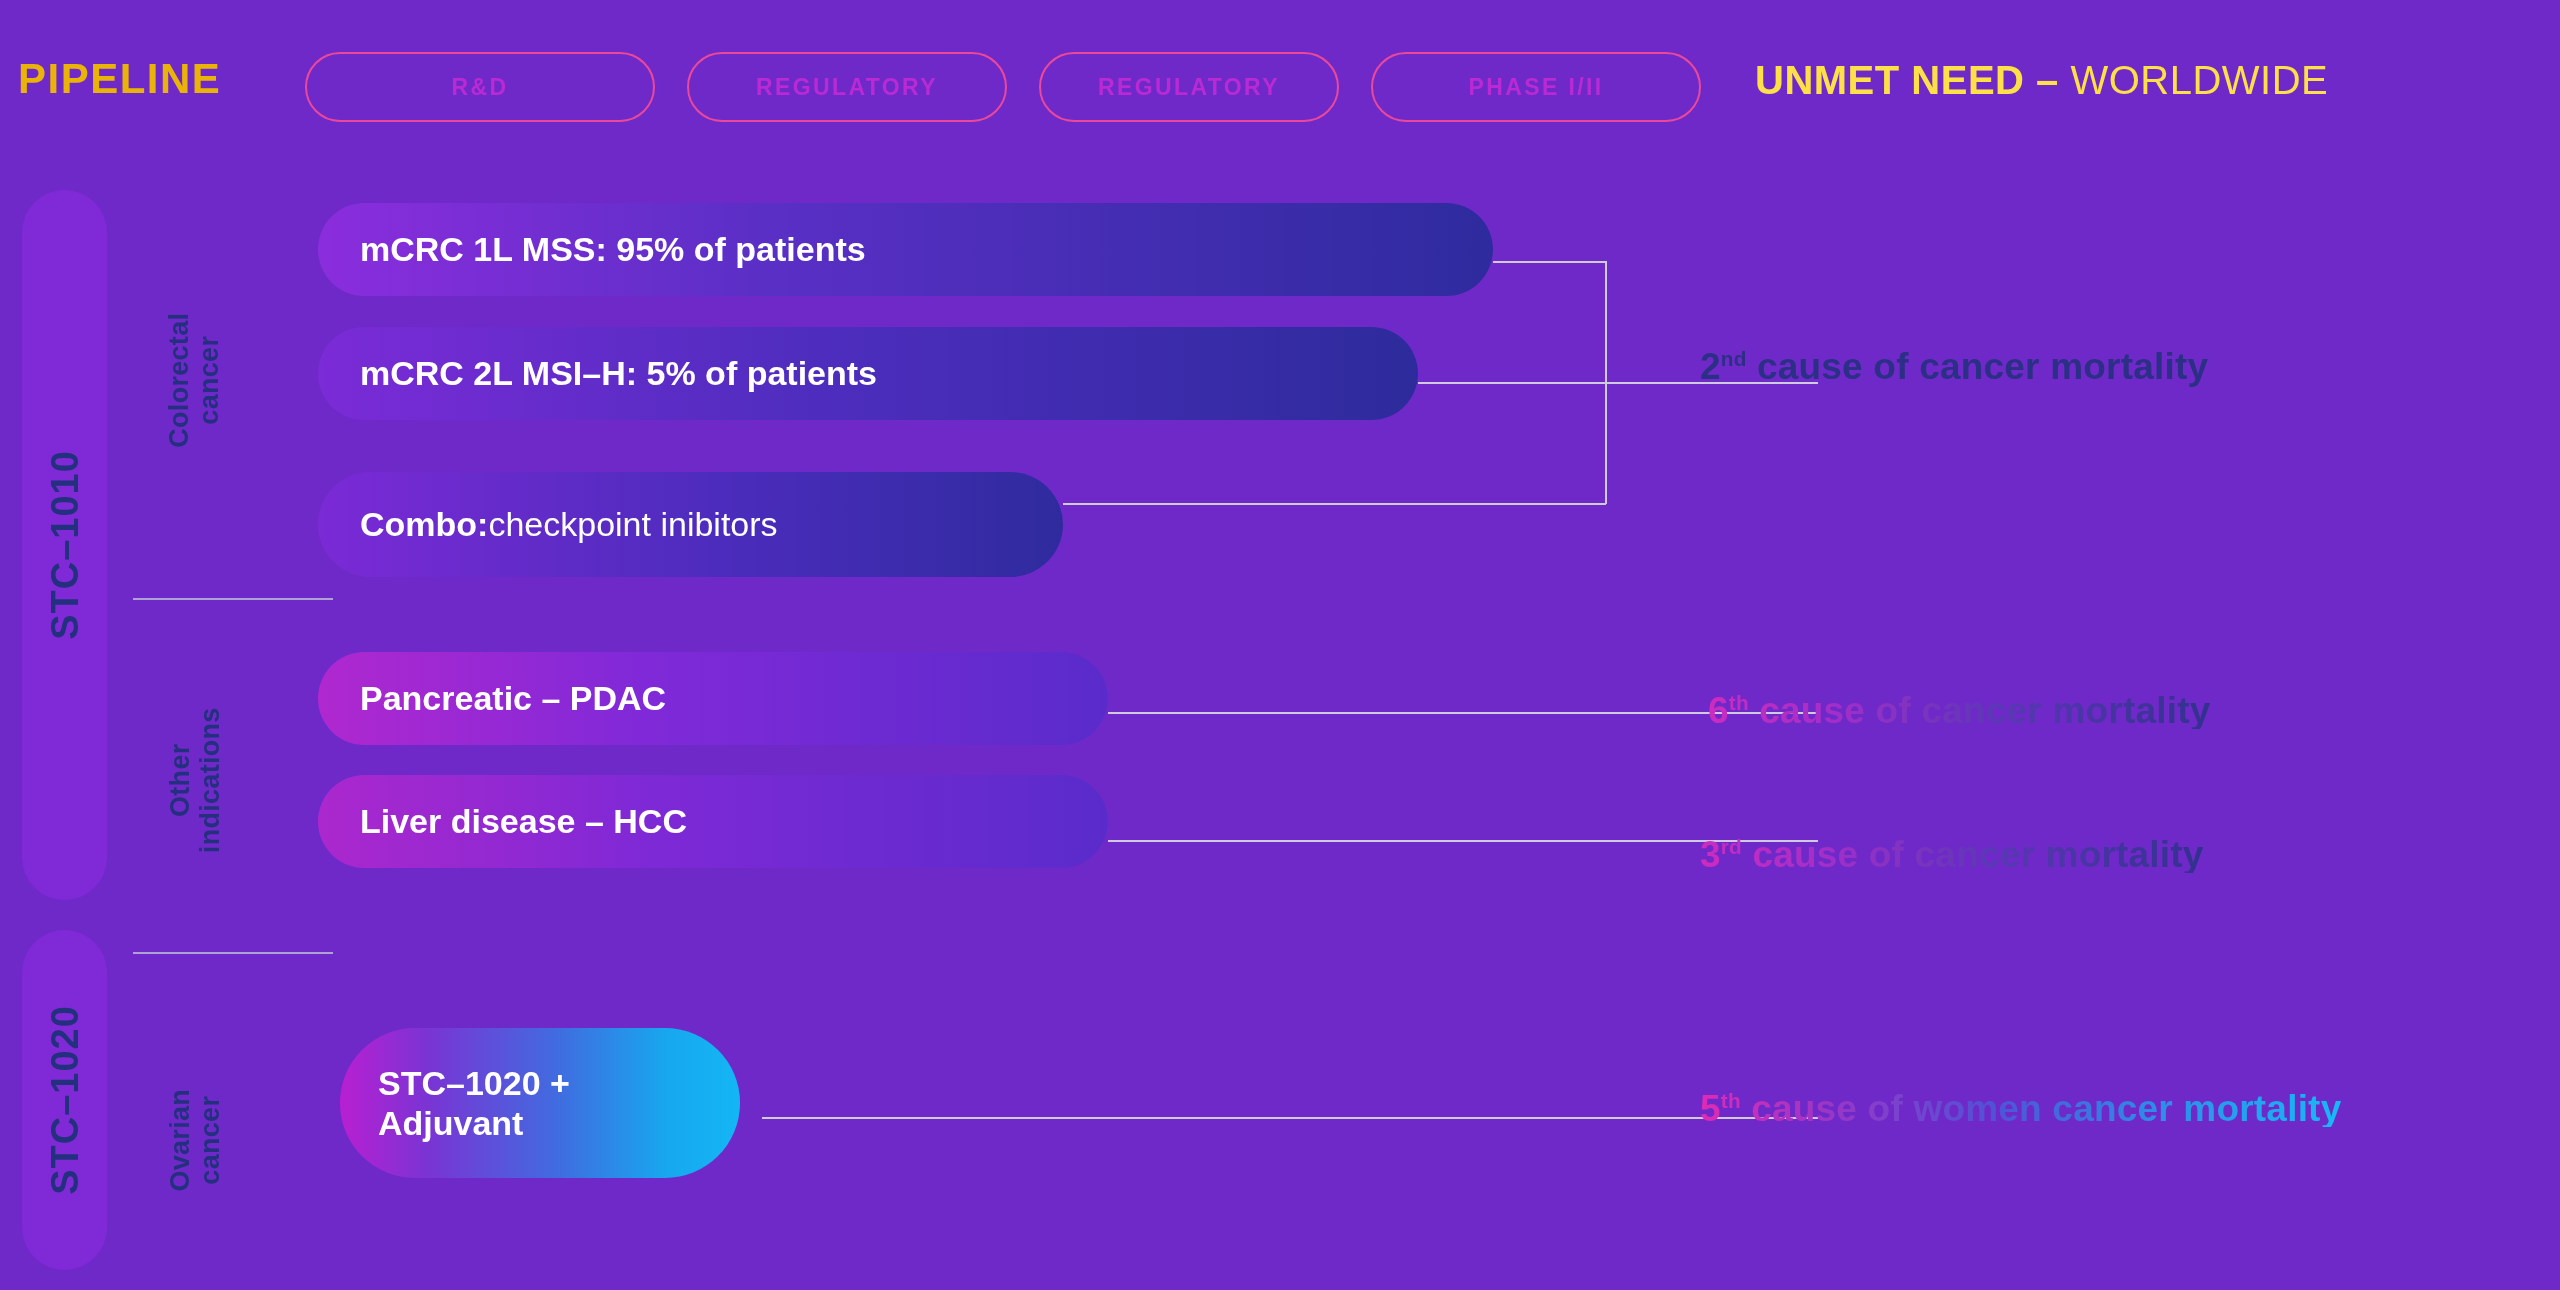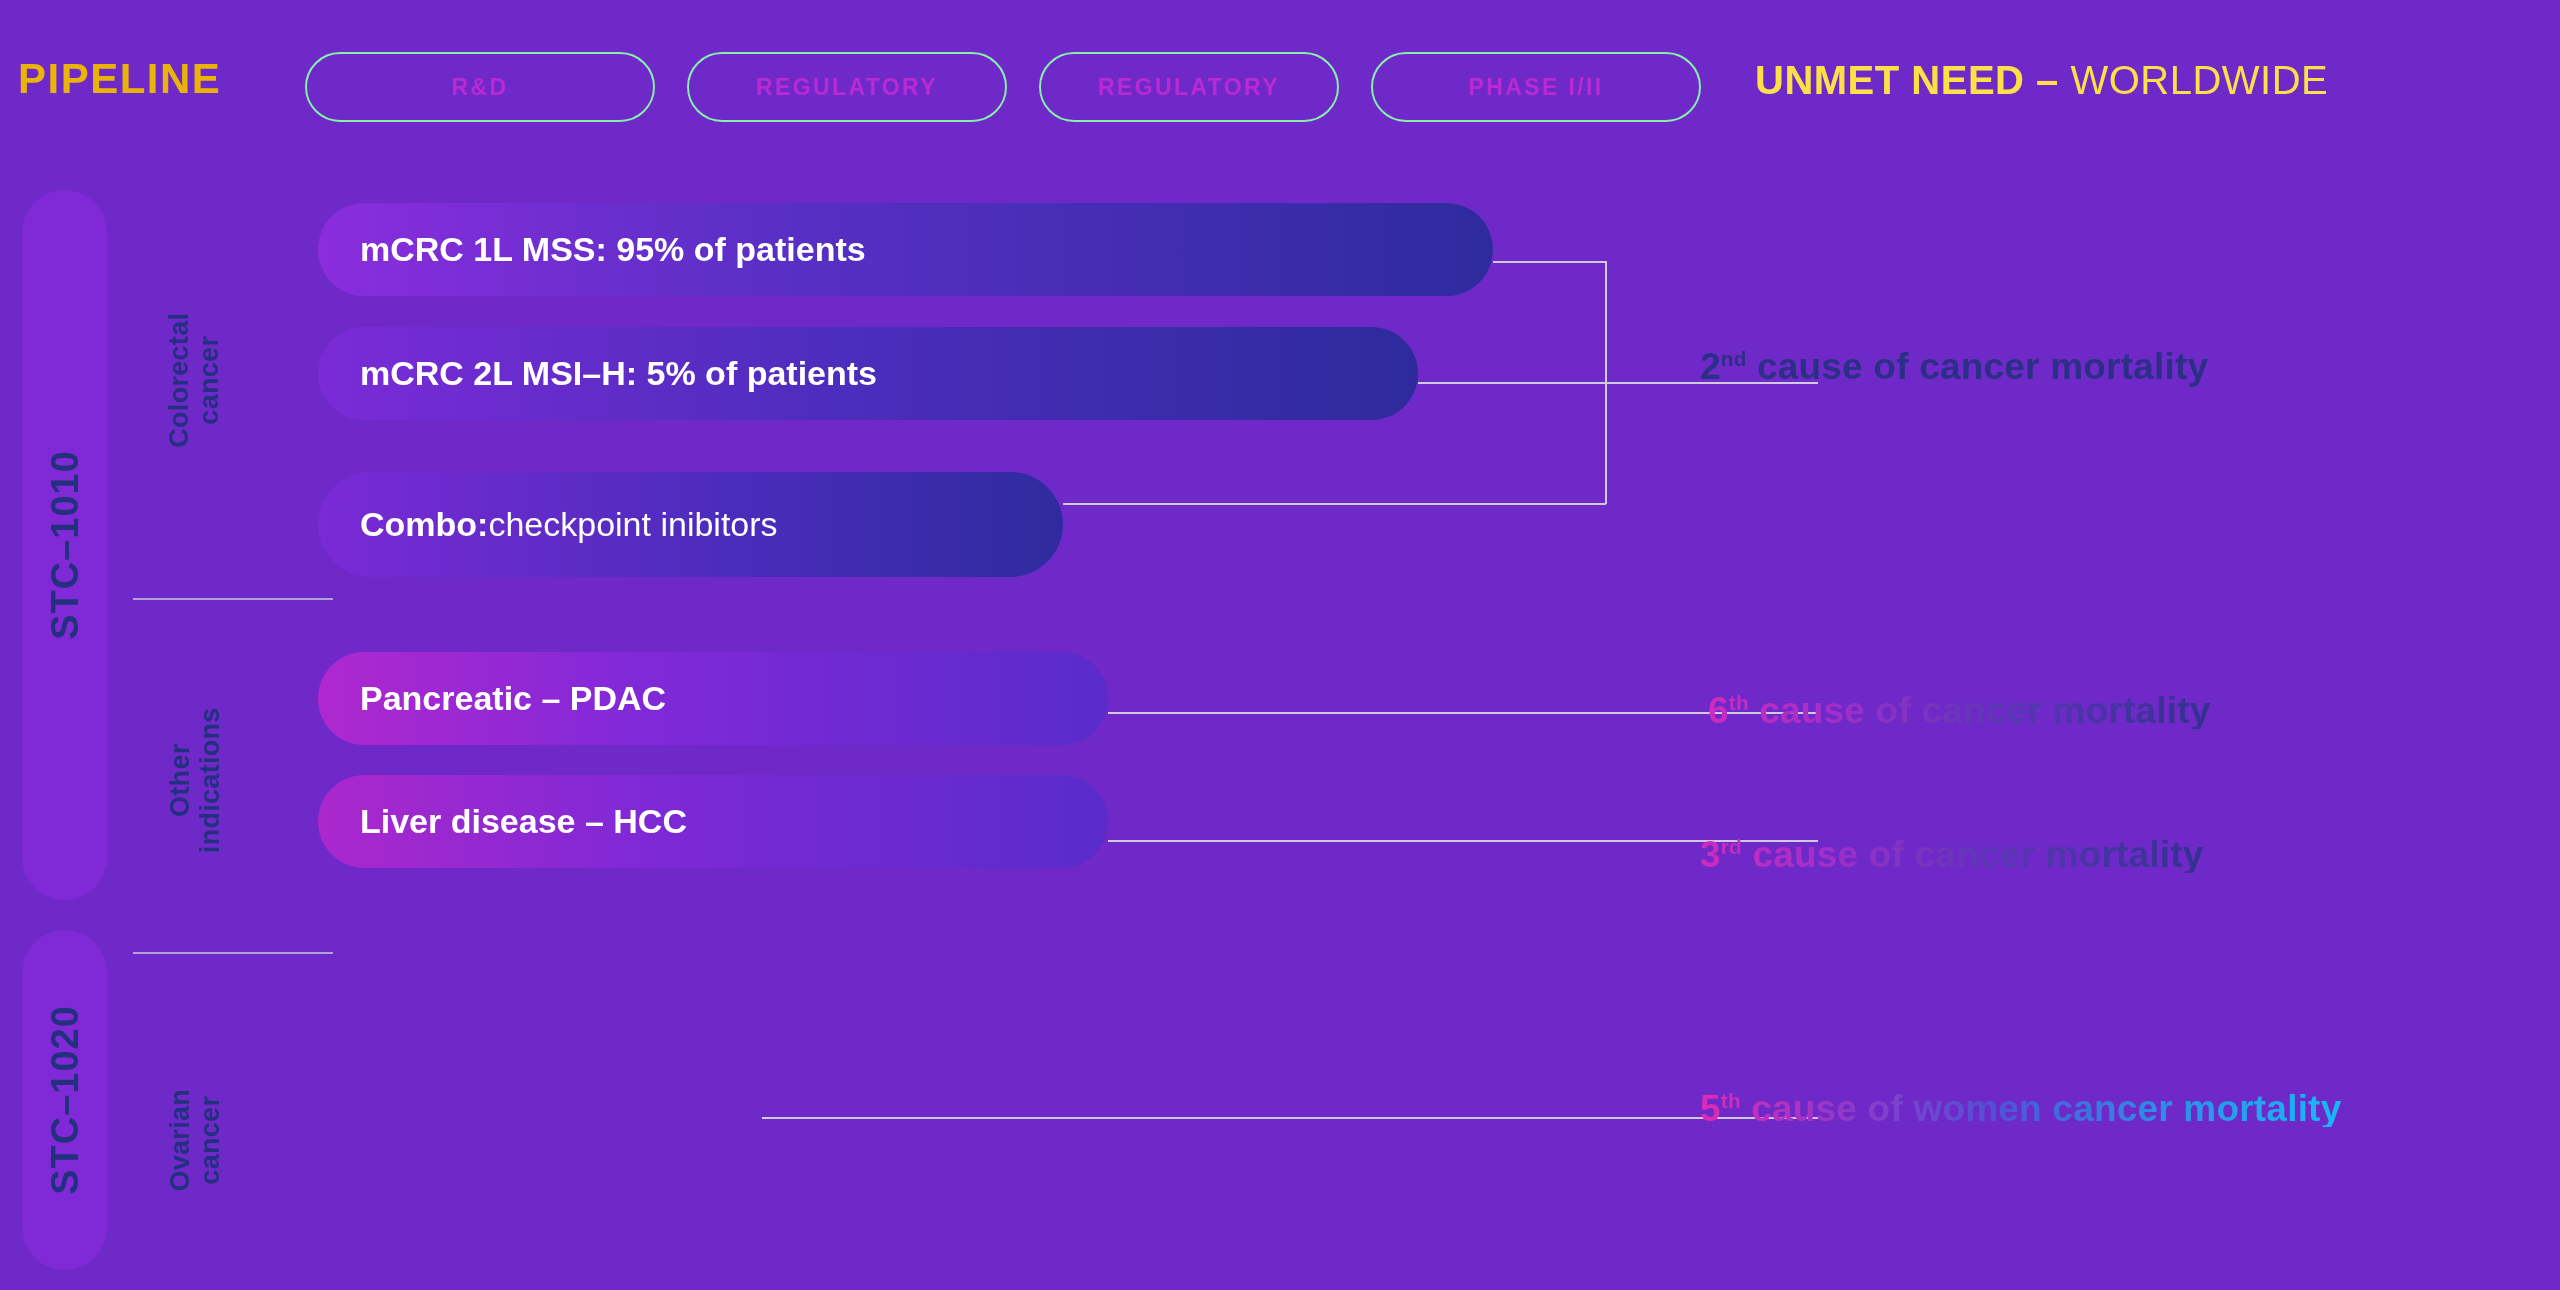"R&D" .stage-pill { border: 2px solid #86efac -> 2px solid #ec4899 }
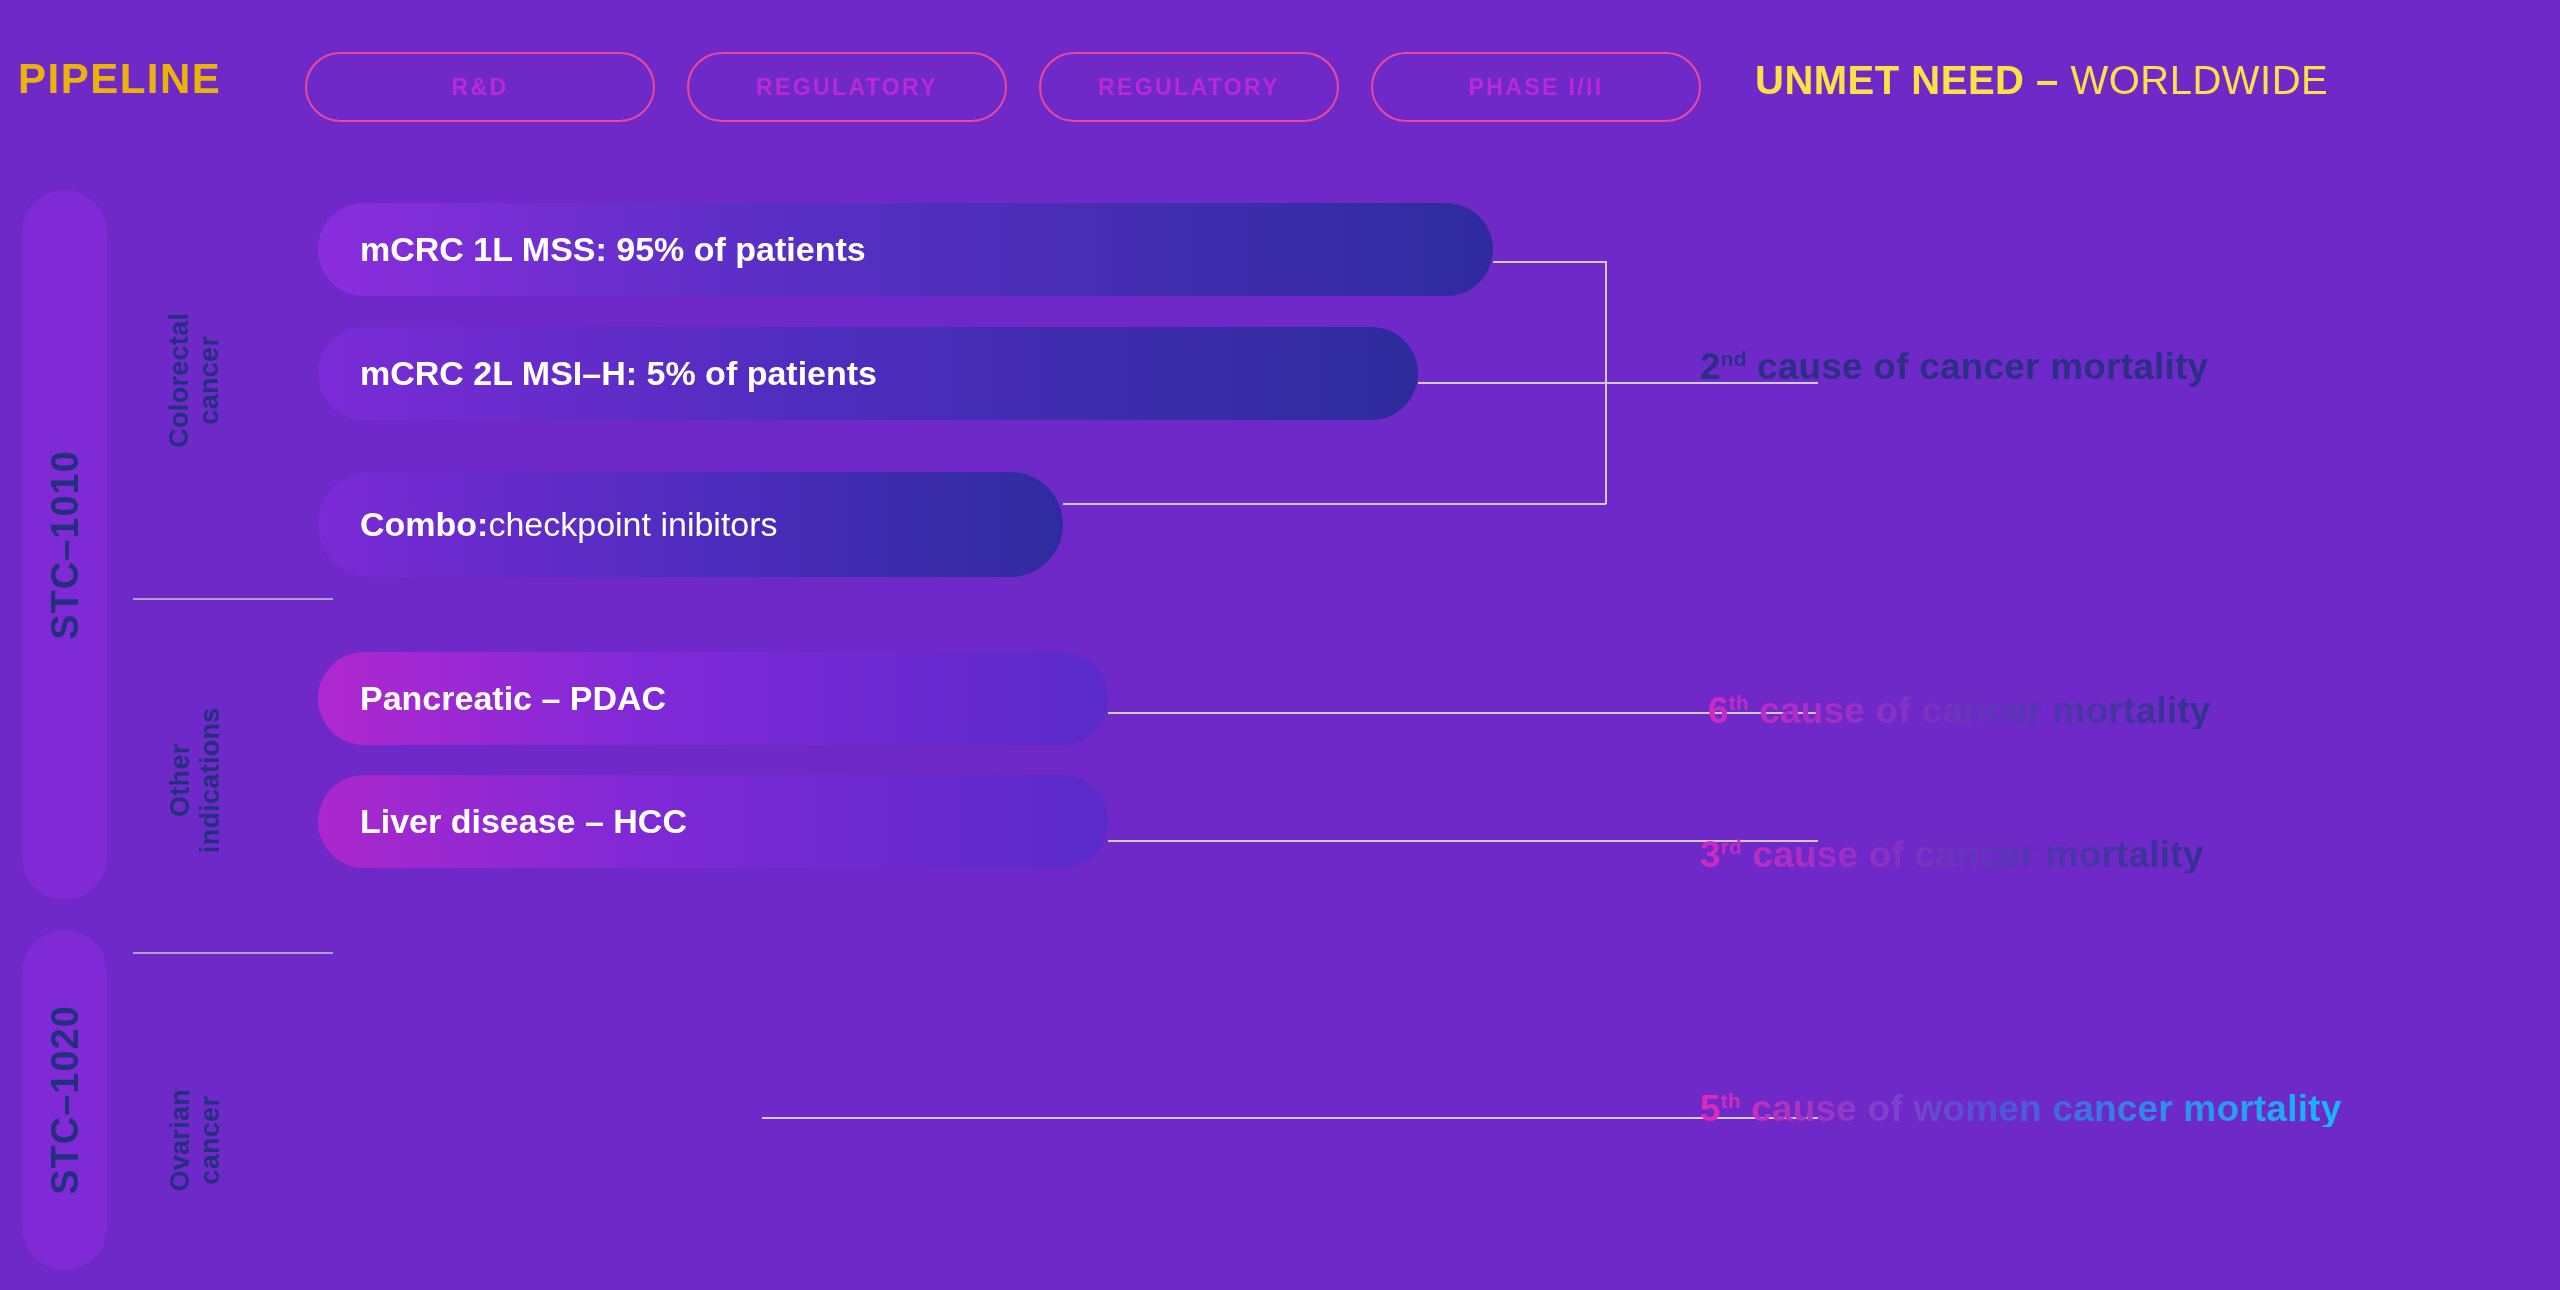"STC–1020 +" div.bar { html: none -> <div> <span> <span>STC–1020 +</span> <span>Adjuvant</span> </span> </div> }
